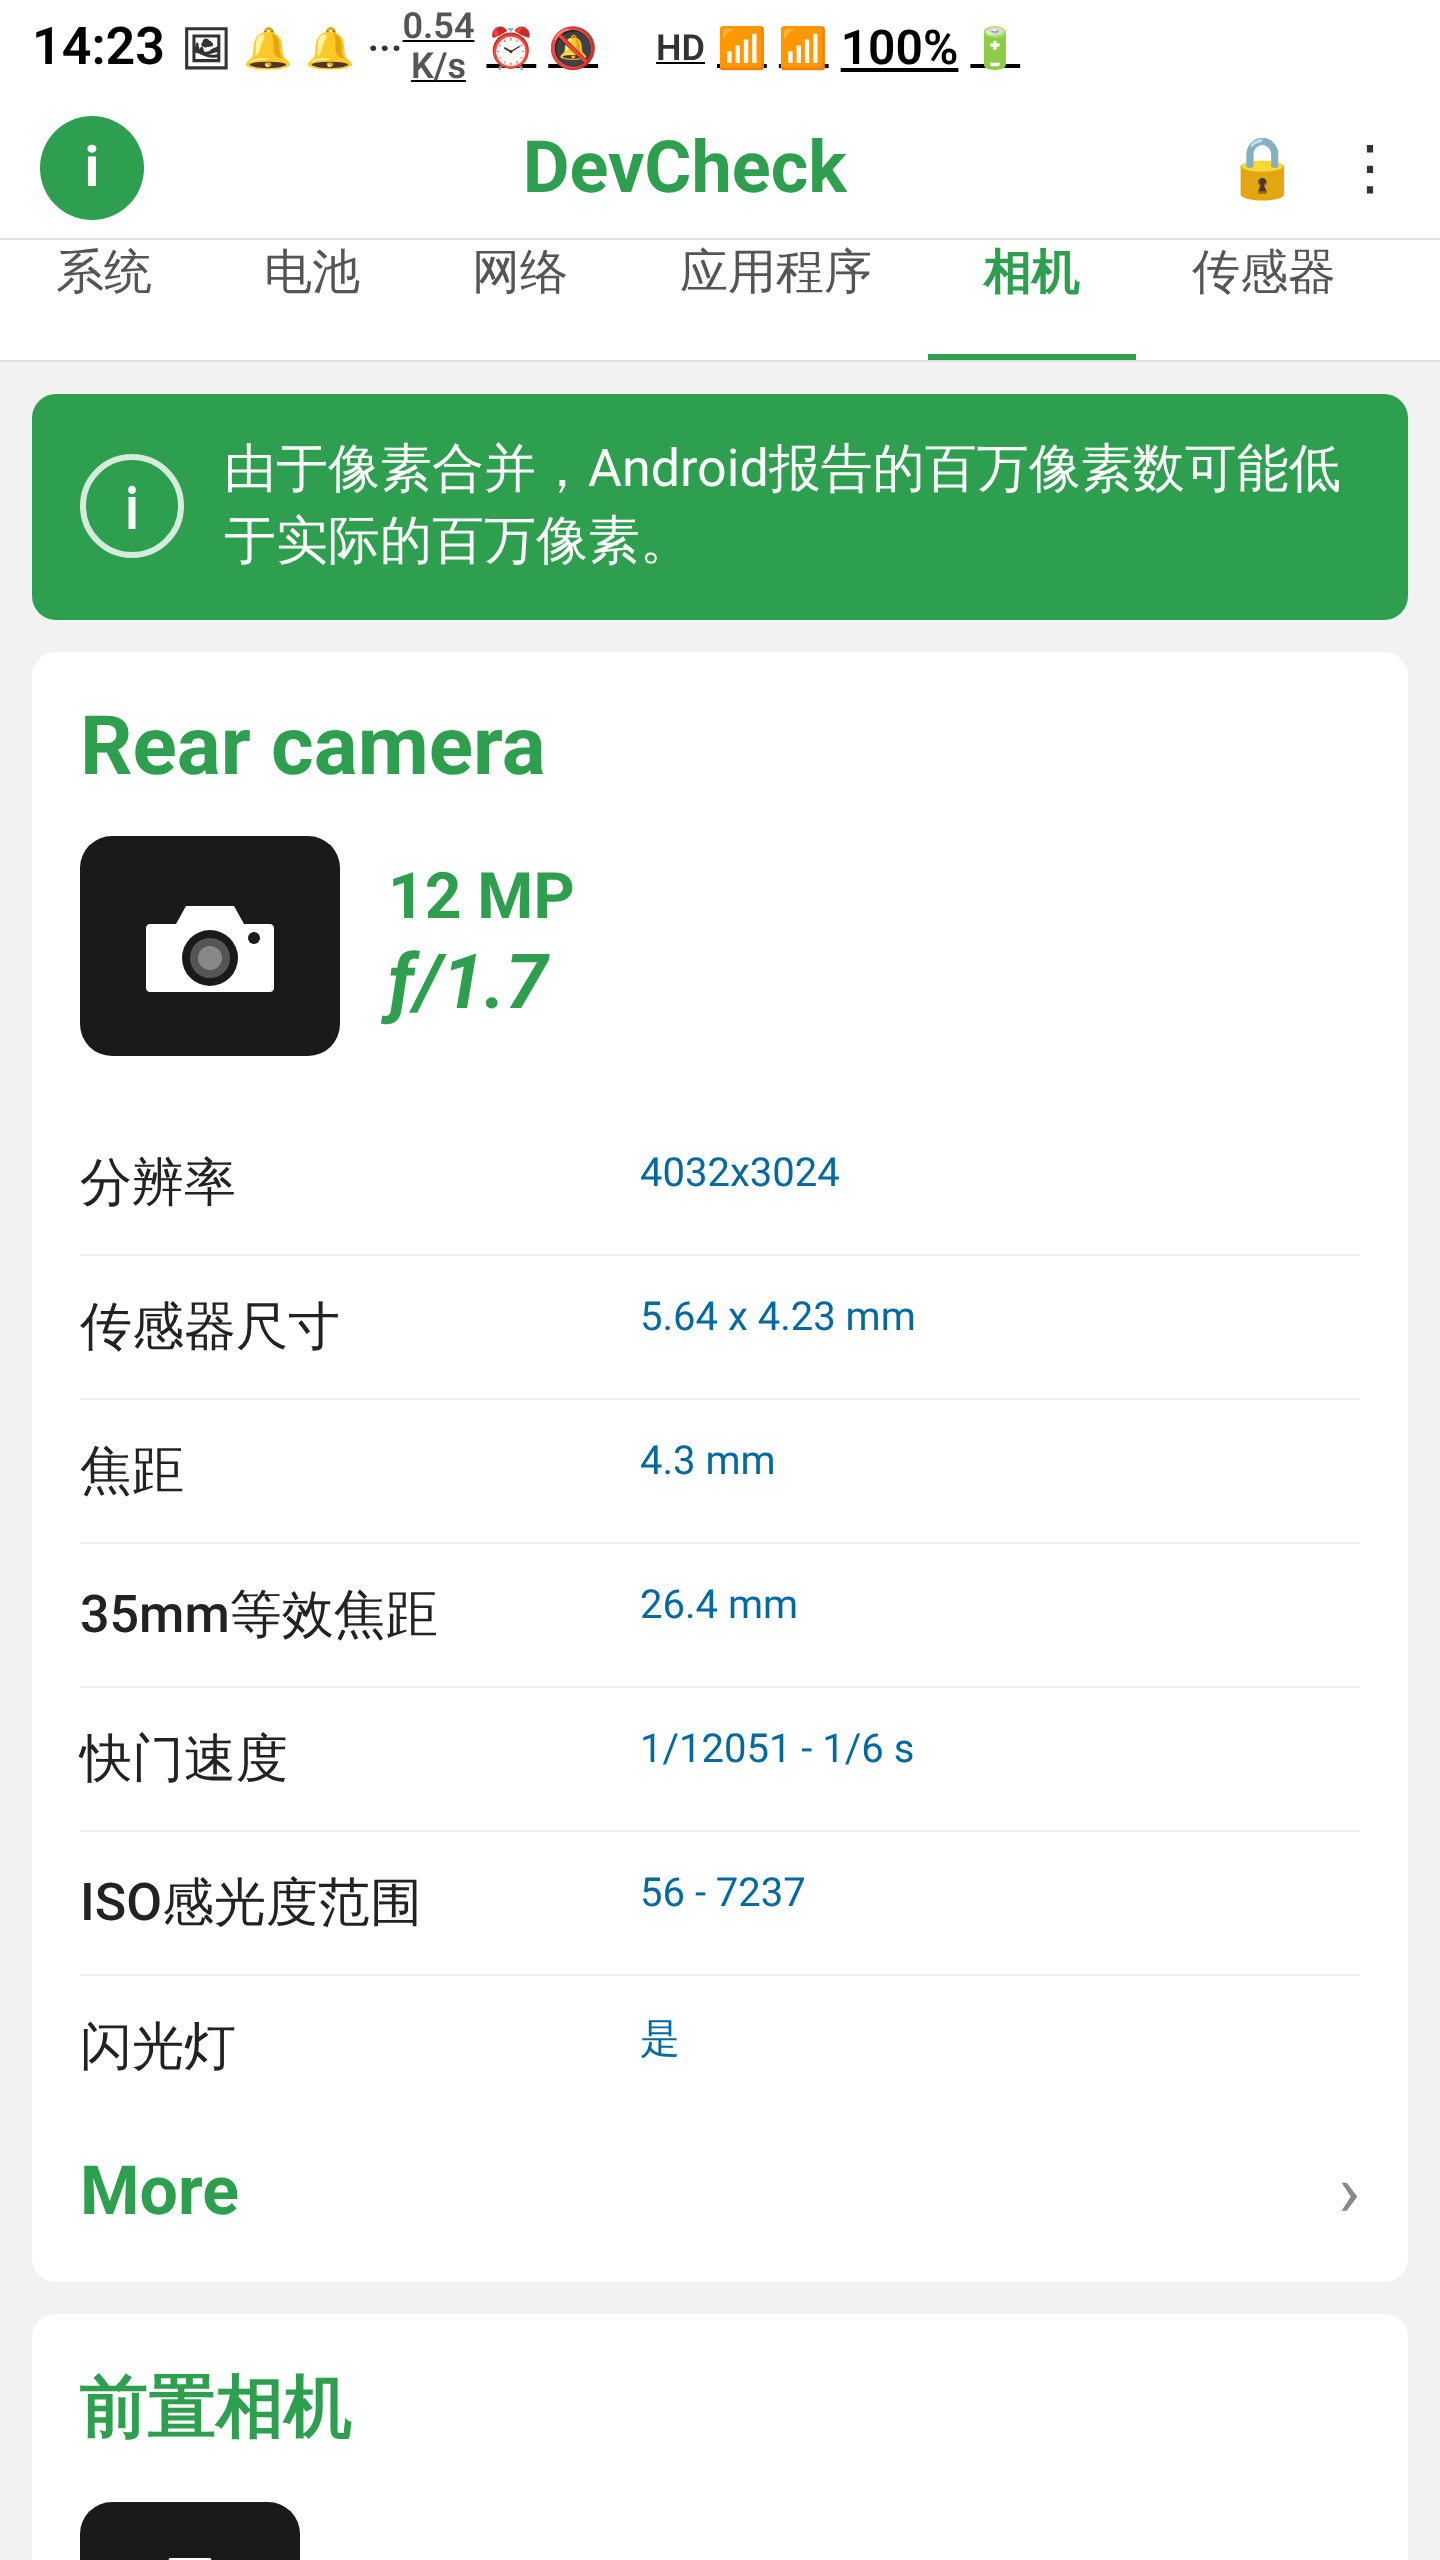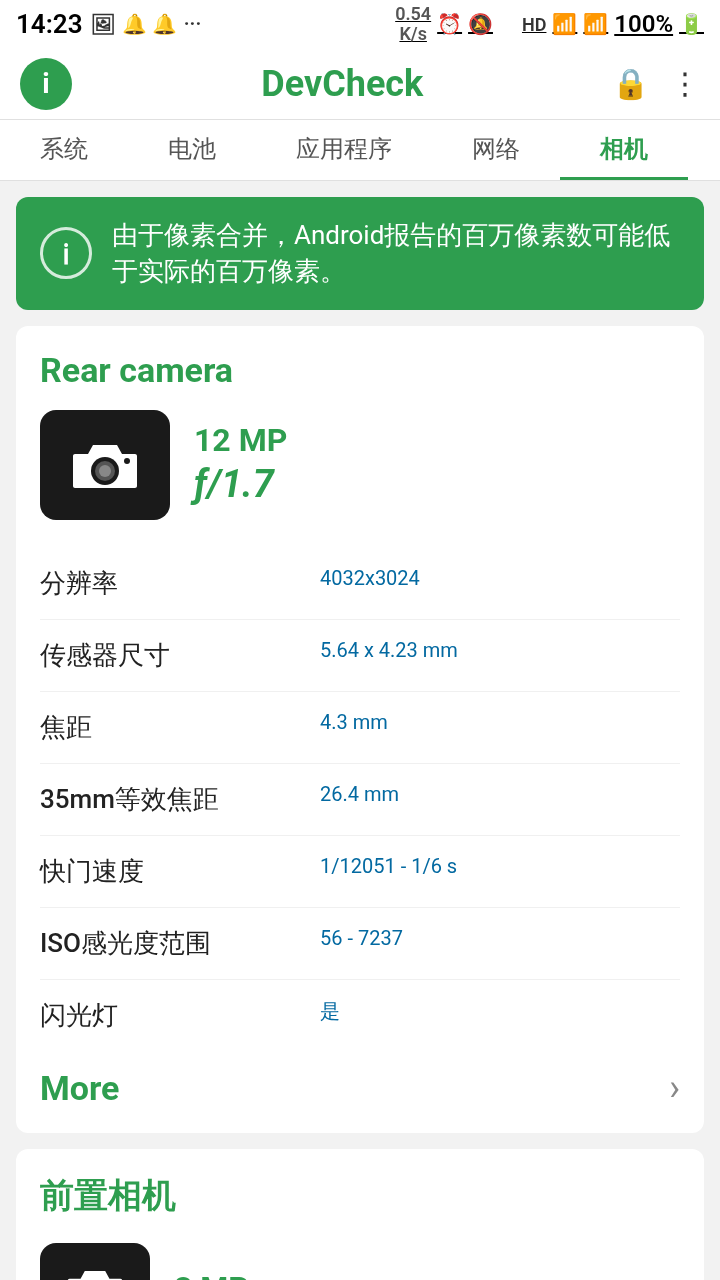"14:23" .status-bar { justify-content: space-between -> none }
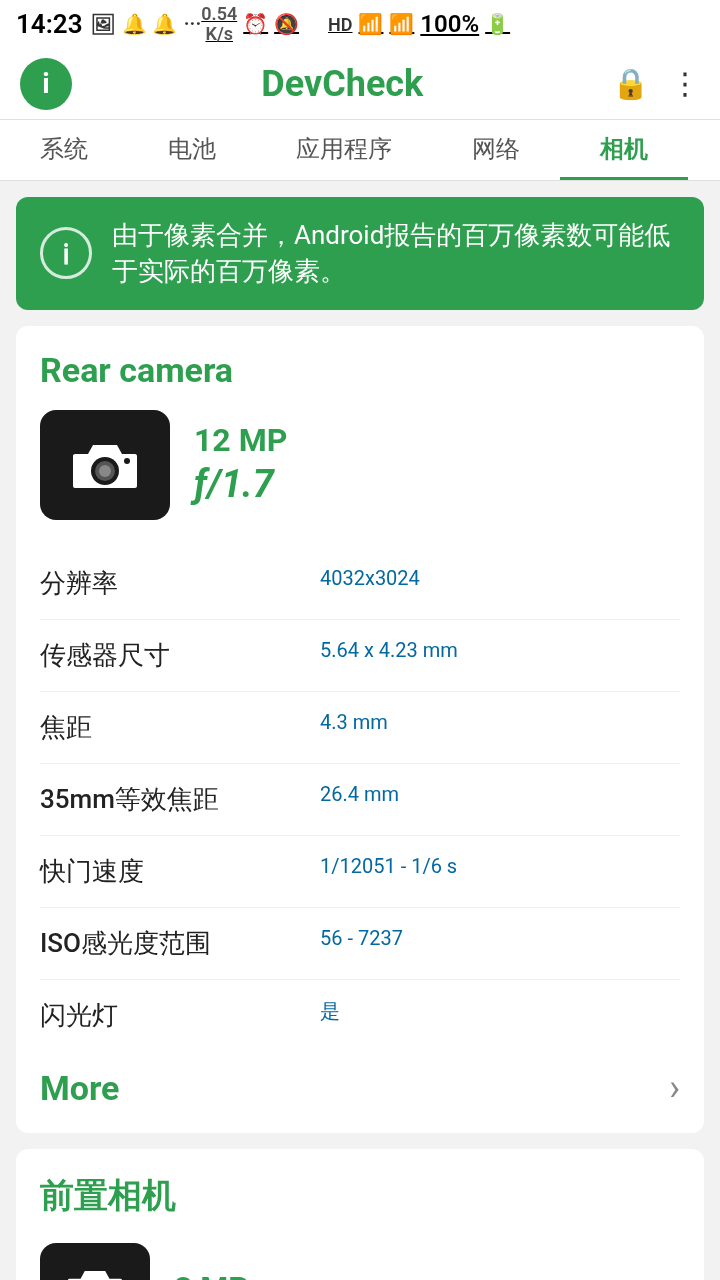"系统" .tab { align-items: center -> flex-start; padding: 0 40px -> 0 28px }
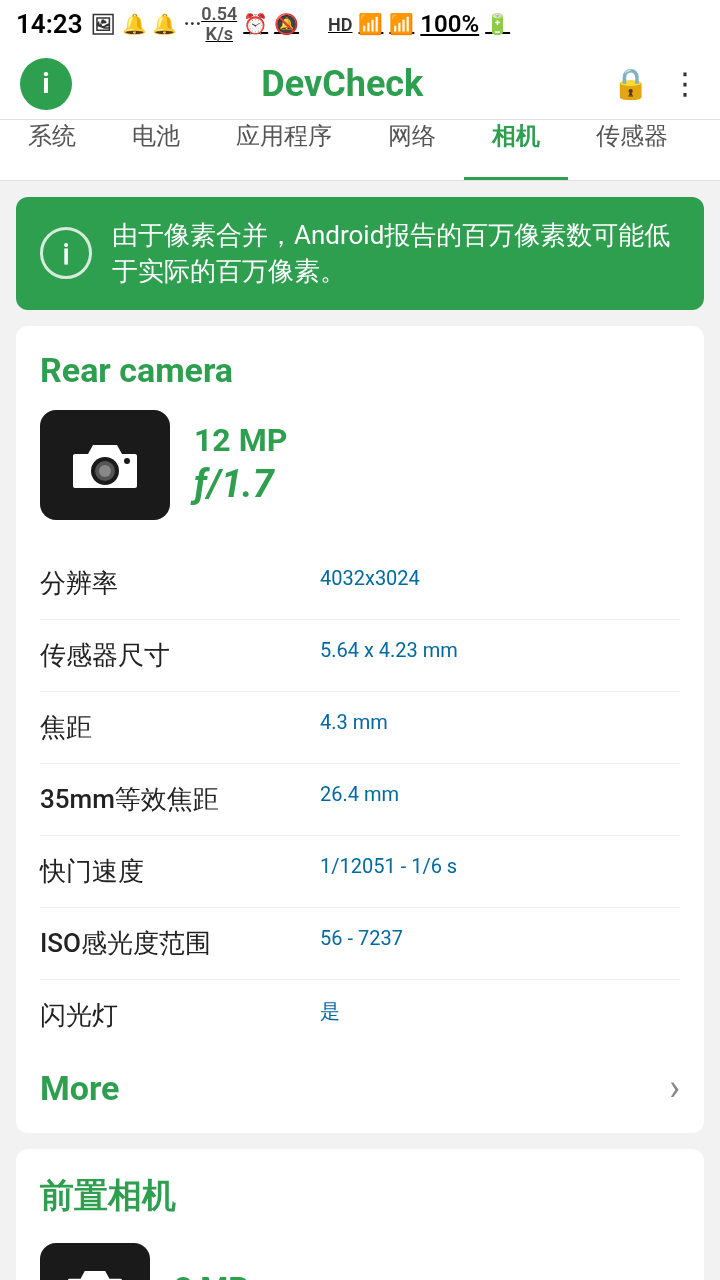"应用程序" div.tab { order: before "网络" -> after "网络" }
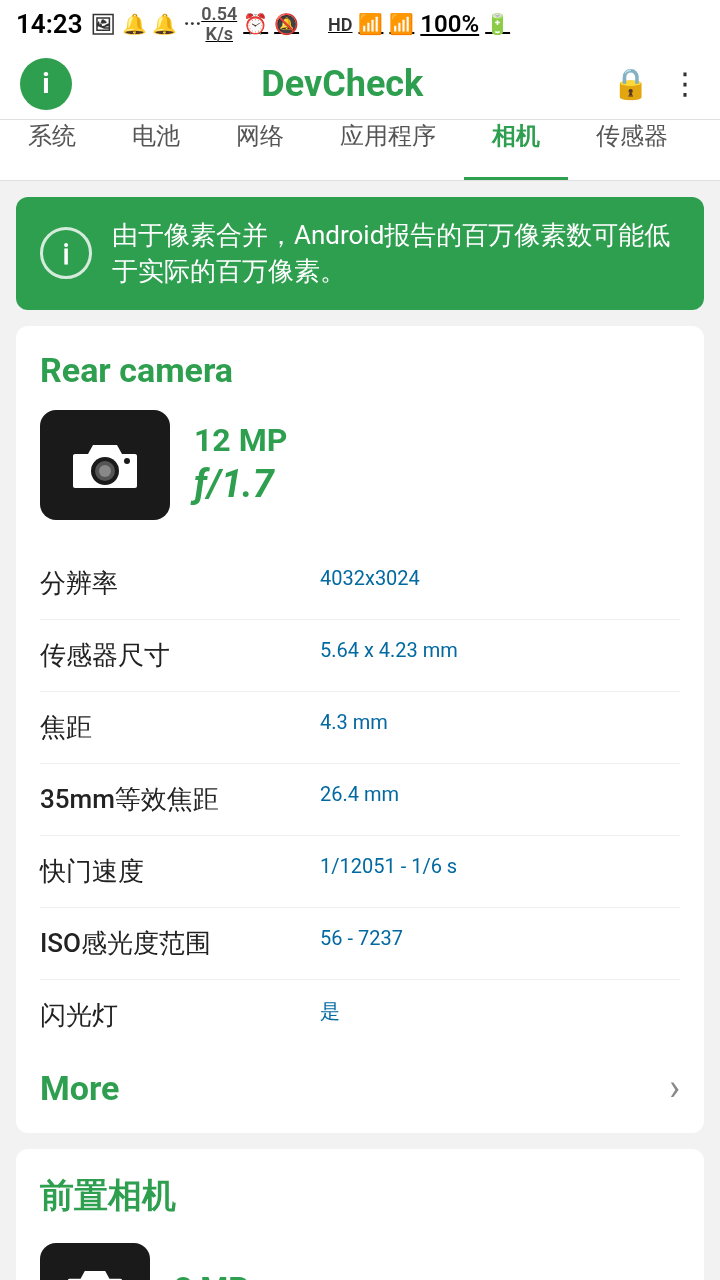"Rear camera" .card-title { font-size: 34px -> 41px }
